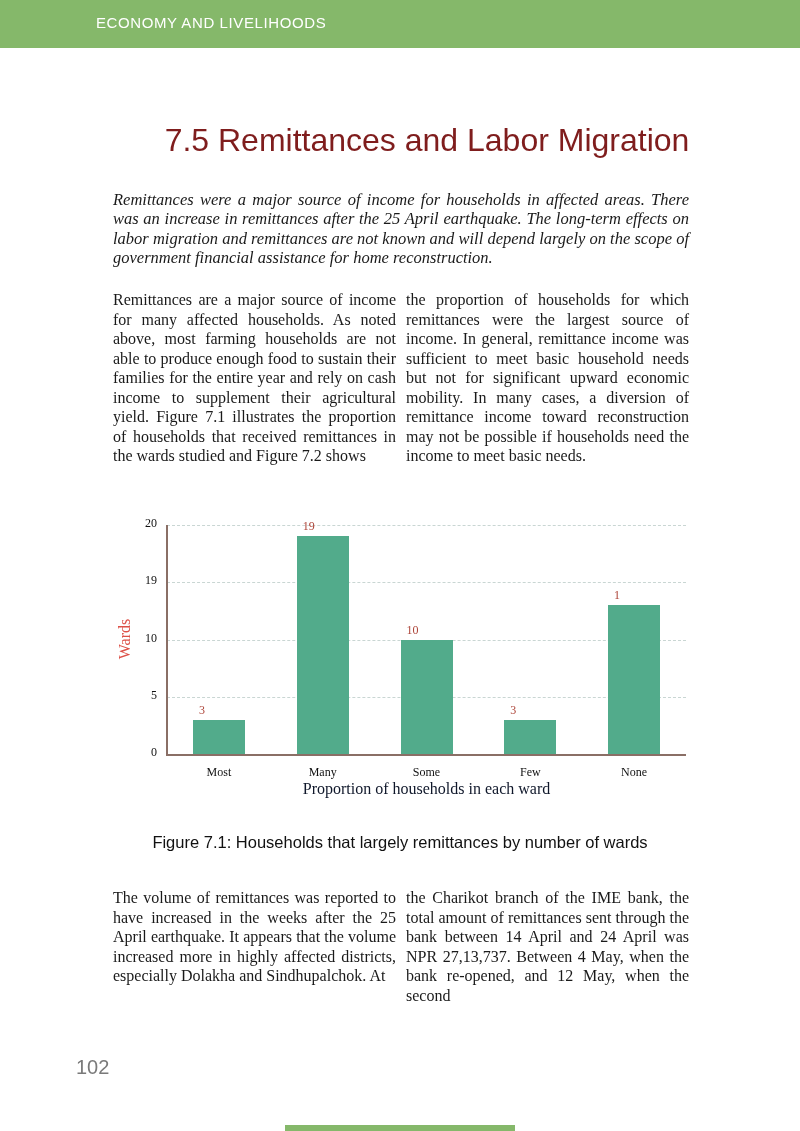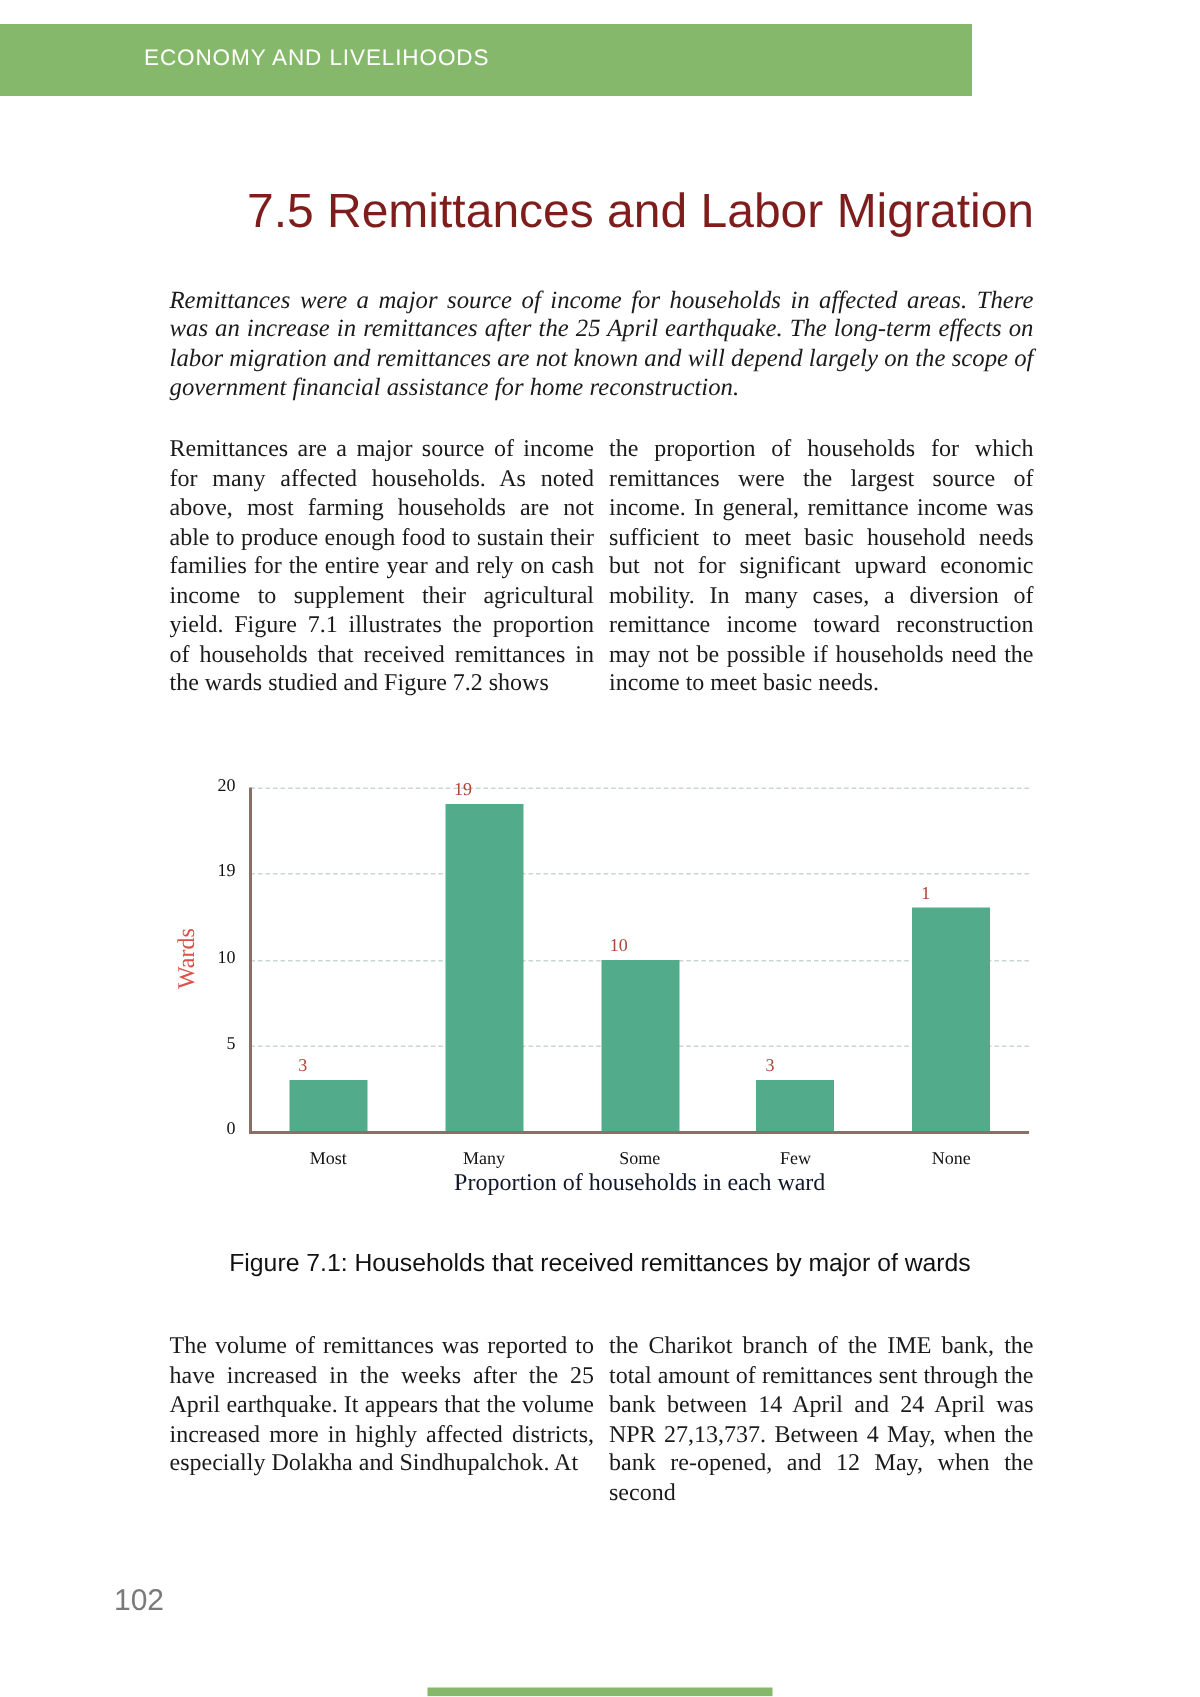"ECONOMY AND LIVELIHOODS" .topbar { top: 16px -> 0; width: 648px -> 800px }
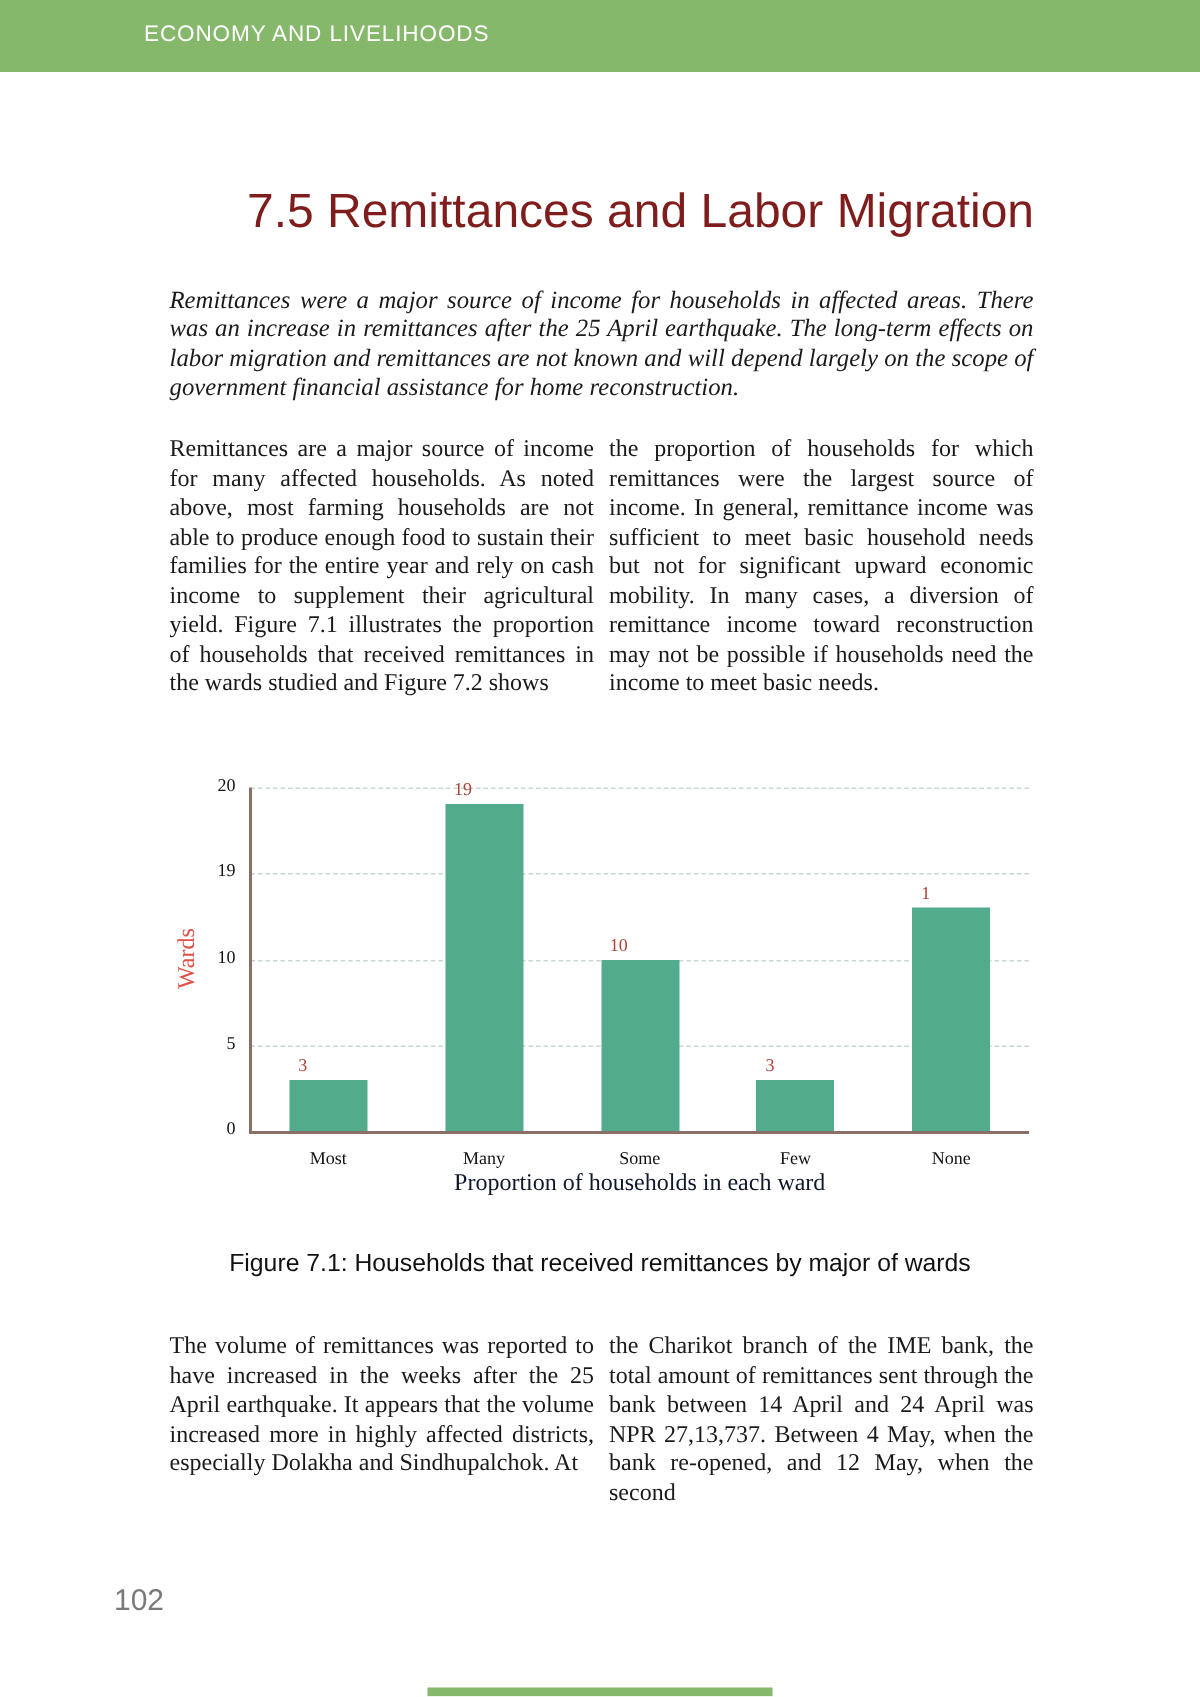"Figure 7.1: Households that received" p.caption { text: received remittances by major -> largely remittances by number }
